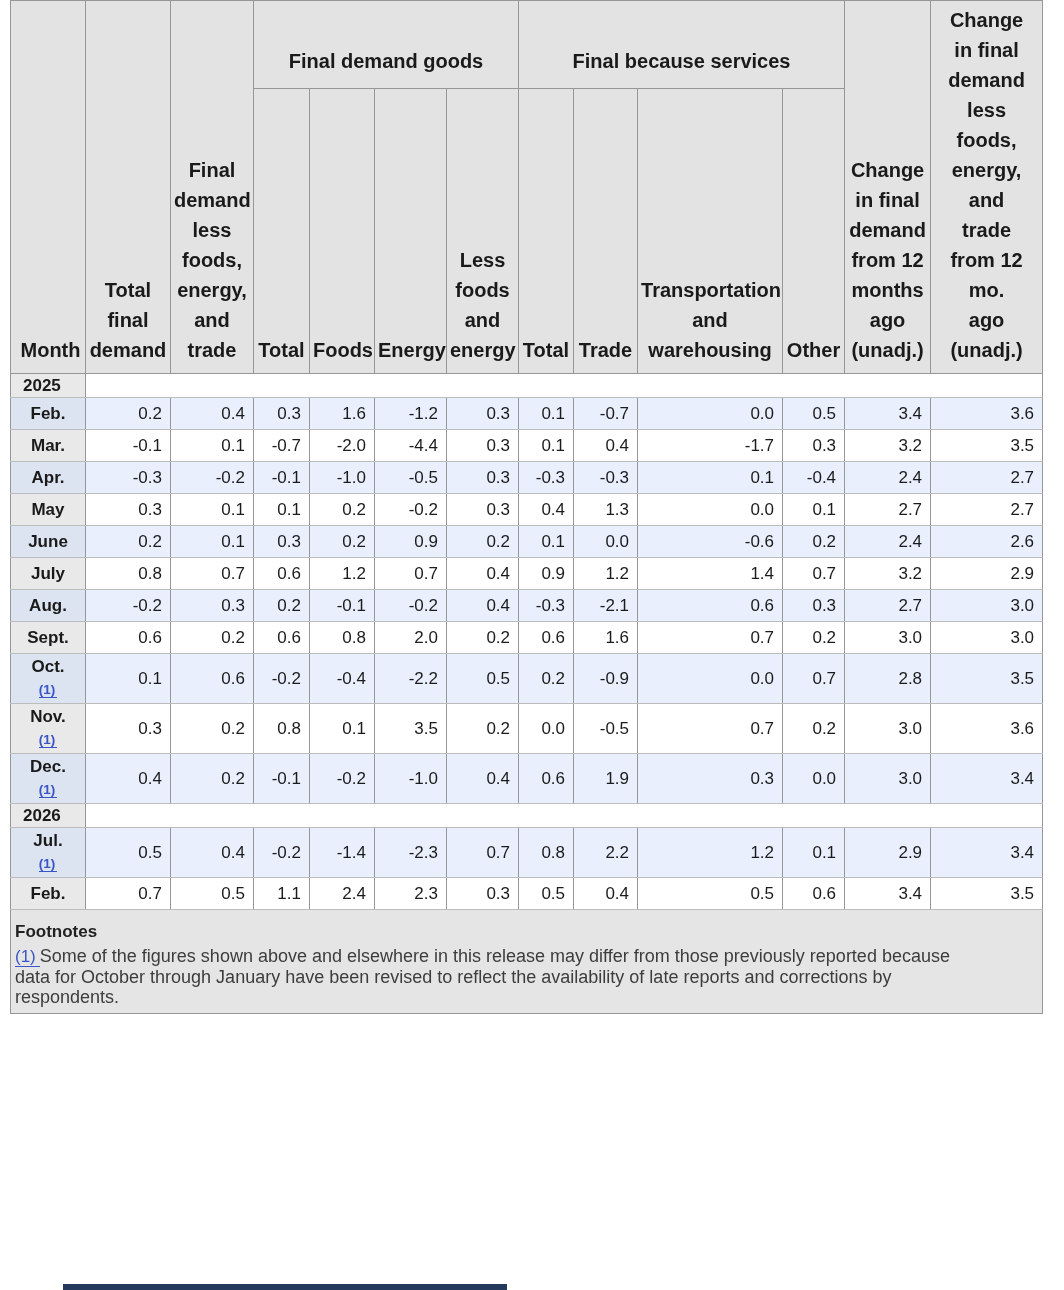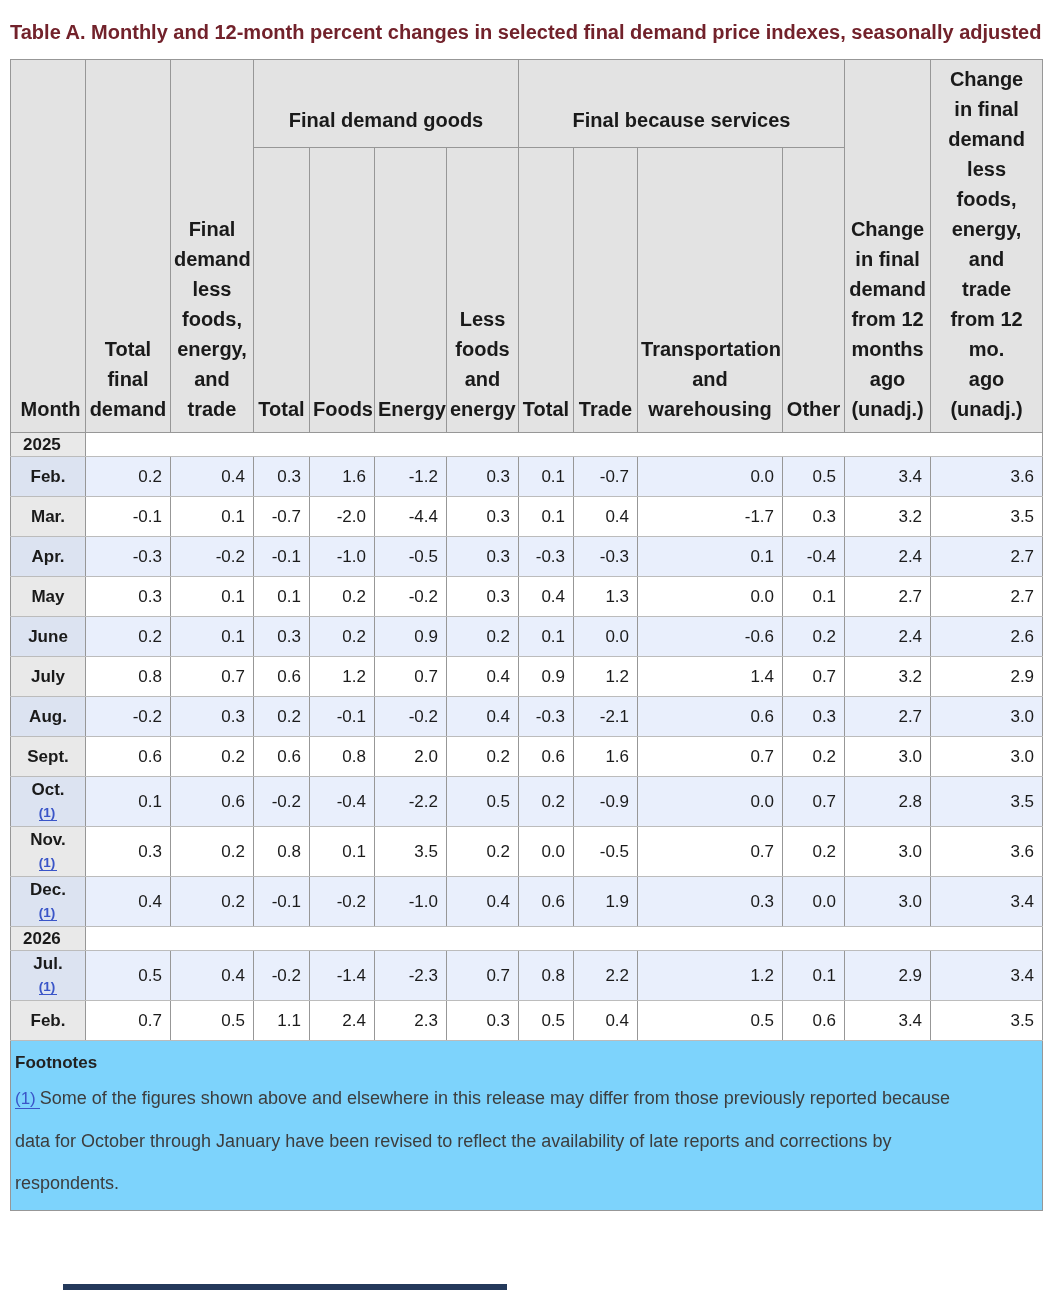"Table A. Monthly and 12-month" h1.table-title { html: <h1>Table A. Monthly and 12-month percent changes in selected final demand price indexes, seasonally adjusted</h1> -> none }
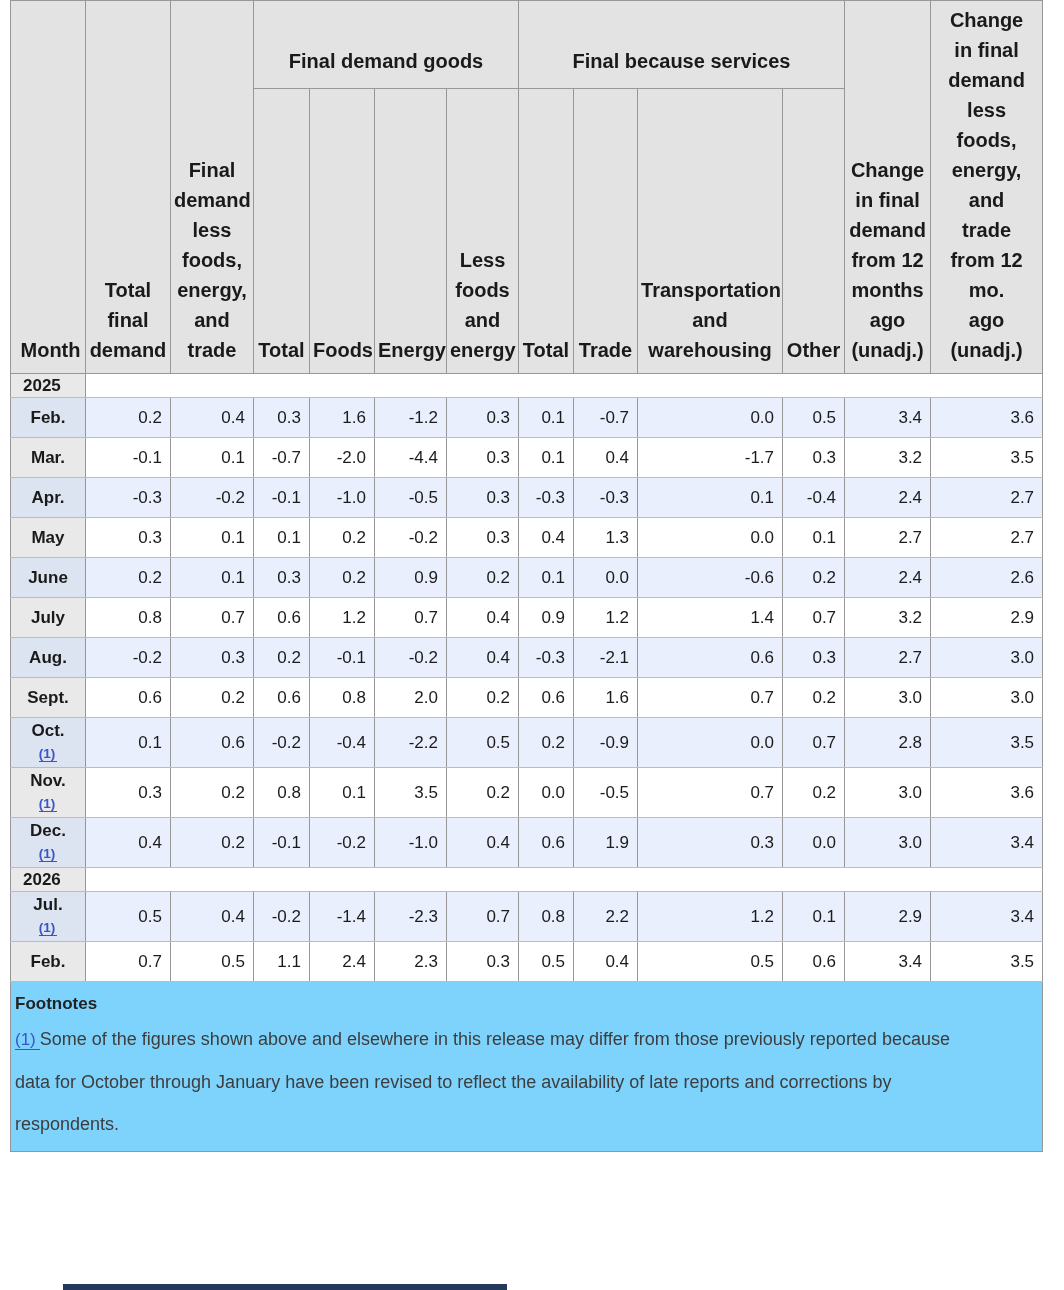"Feb." tbody tr.data-row { height: 40px -> 32px }
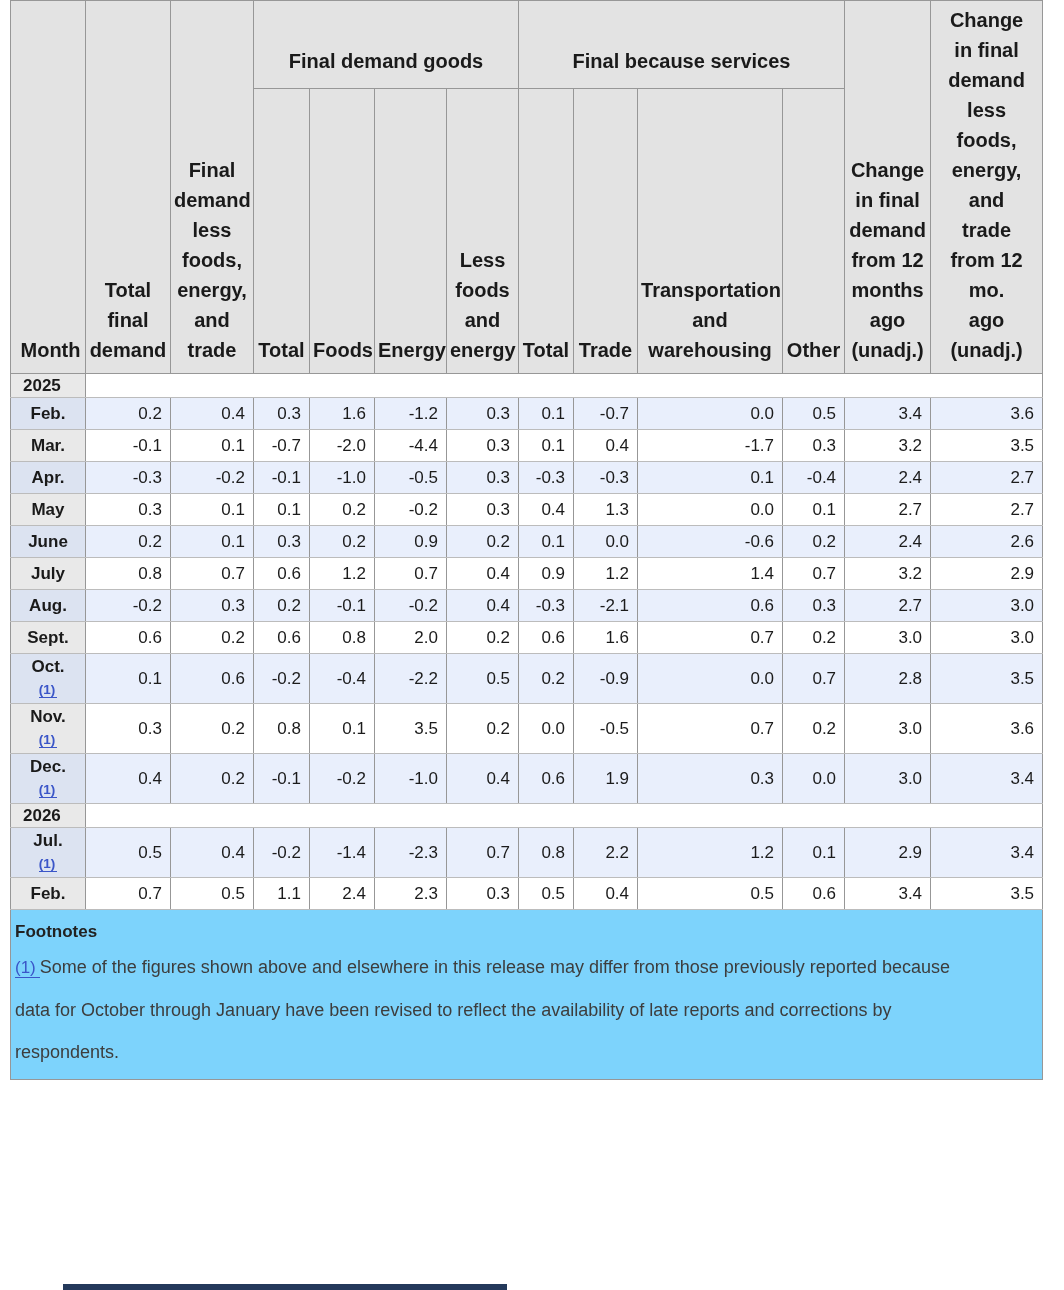"Footnotes" td.footcell { background: #7dd3fc -> #e5e5e5 }
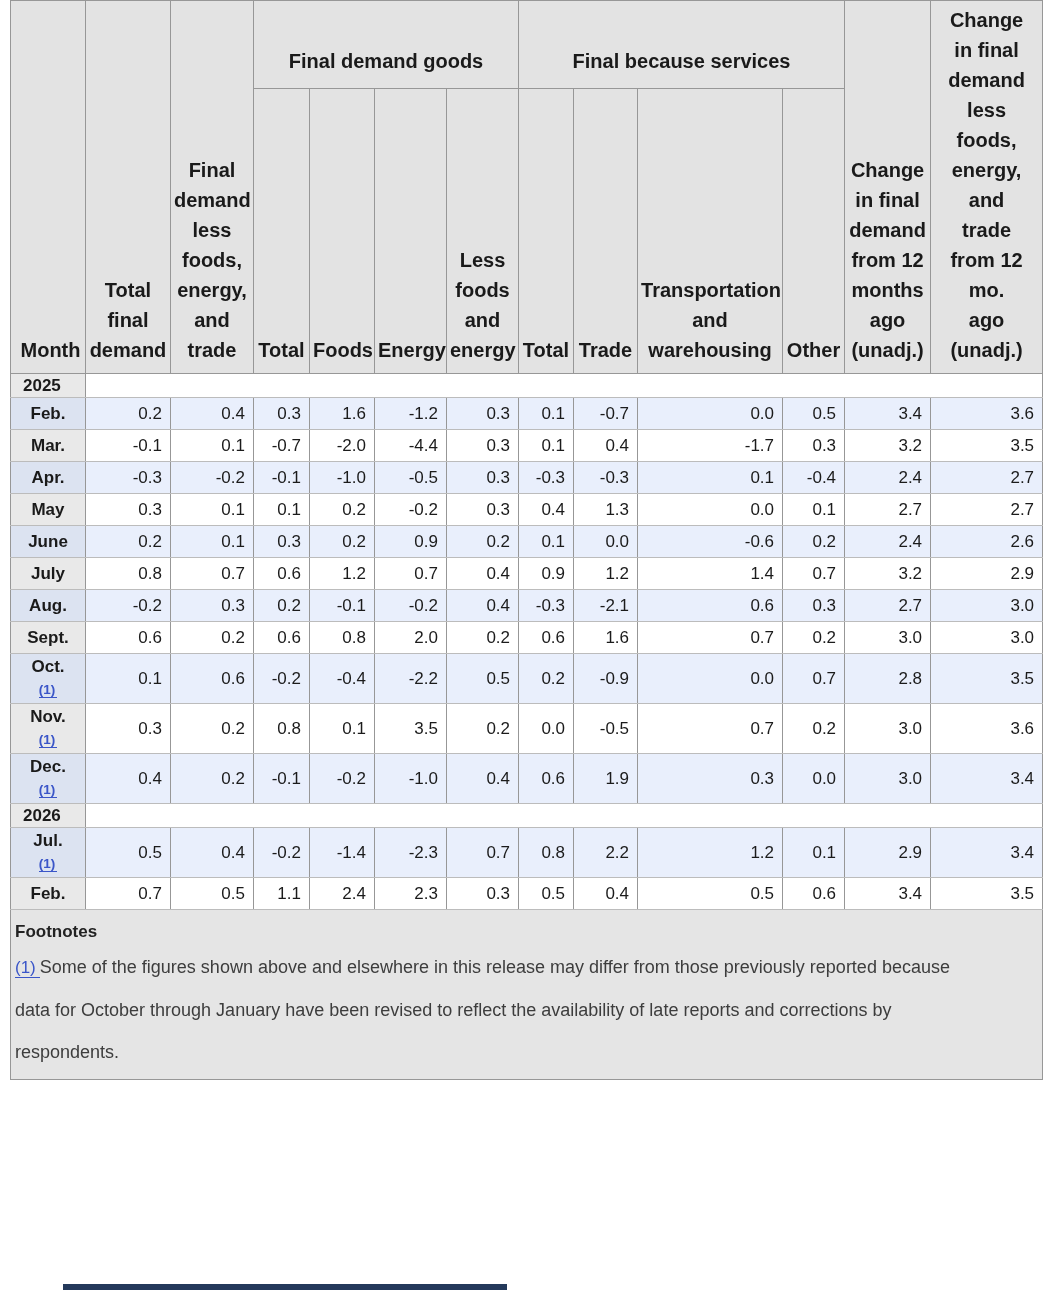"(1) Some of the figures" .foot-text { line-height: 42px -> 20px }
